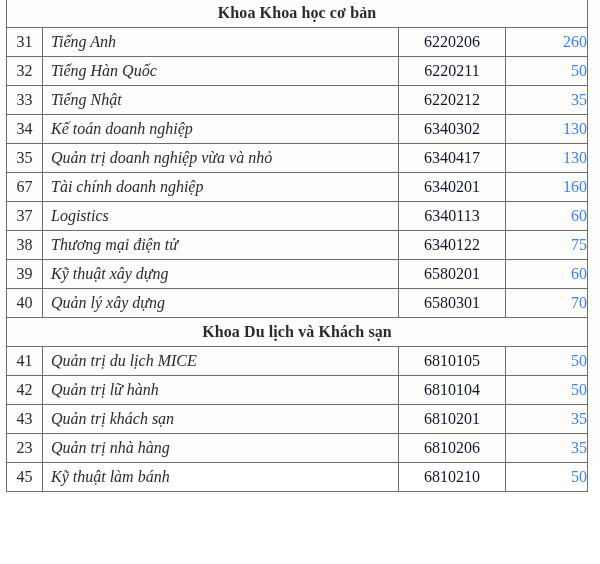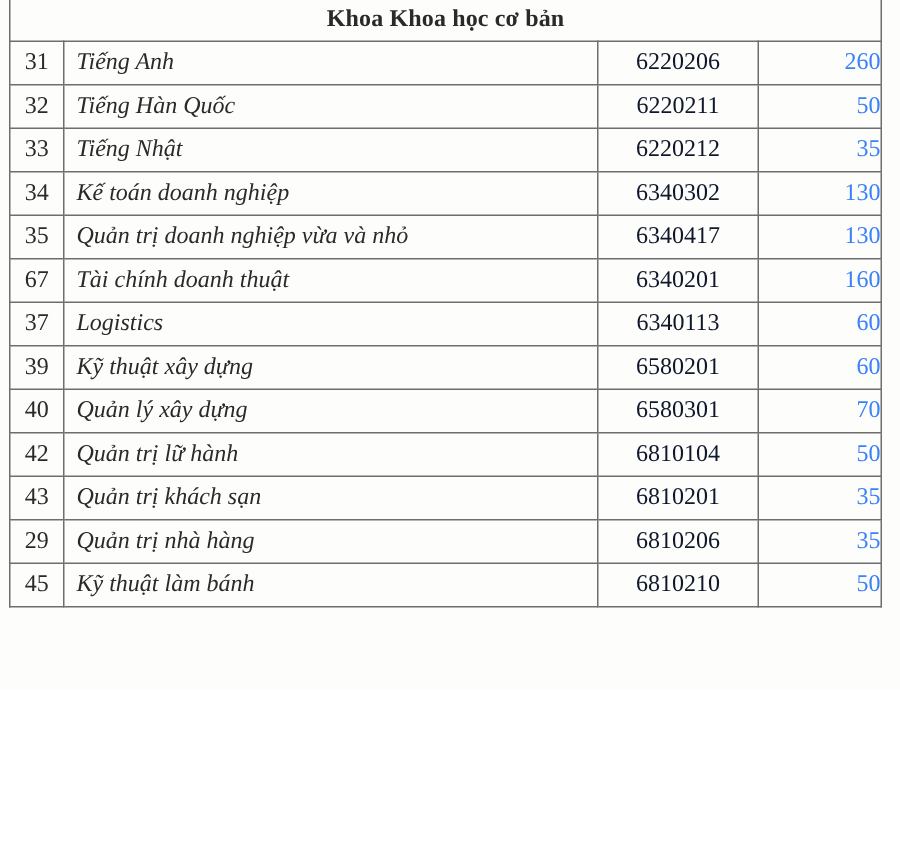"Tài chính doanh thuật" td.name { text: thuật -> nghiệp }
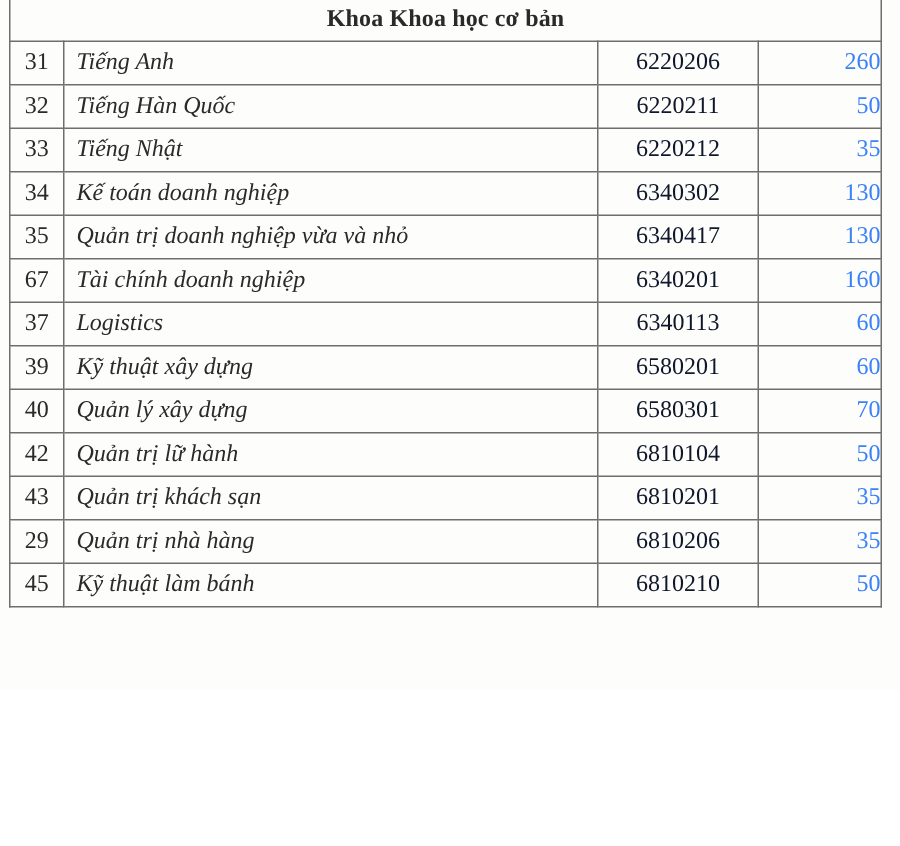"38" tr { html: none -> <tr> <td>38</td> <td>Thương mại điện tử</td> <td>6340122</td> <td>75</td> </tr> }
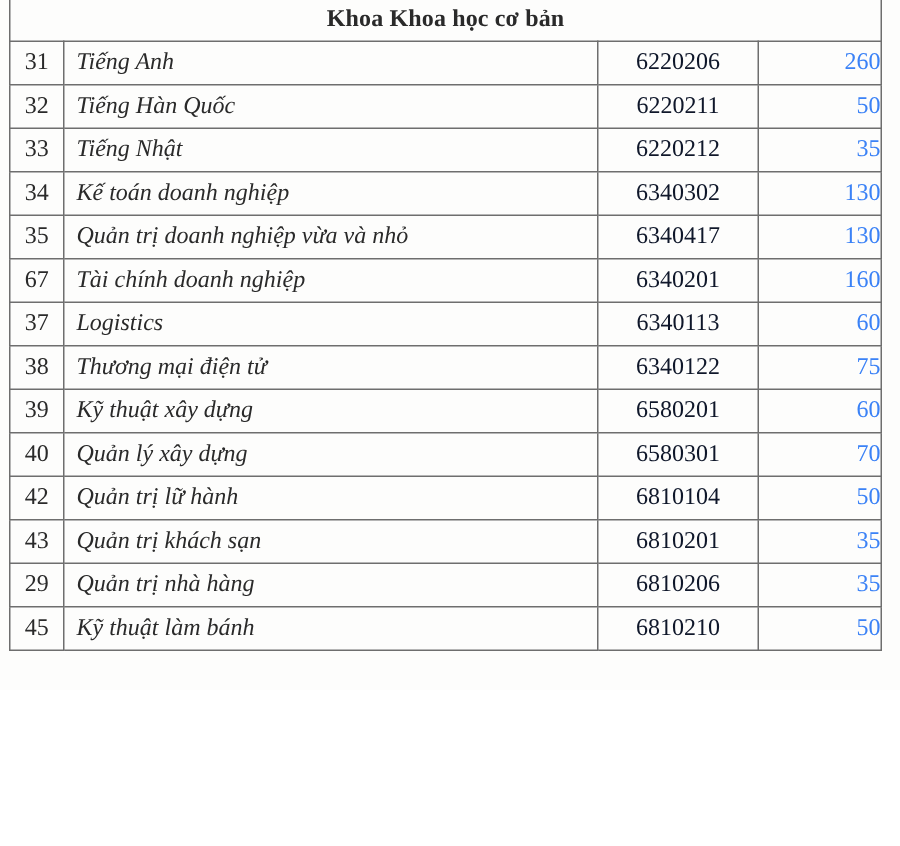"Khoa Du lịch và Khách" tr.group { html: none -> <tr> <td>Khoa Du lịch và Khách sạn</td> </tr> }
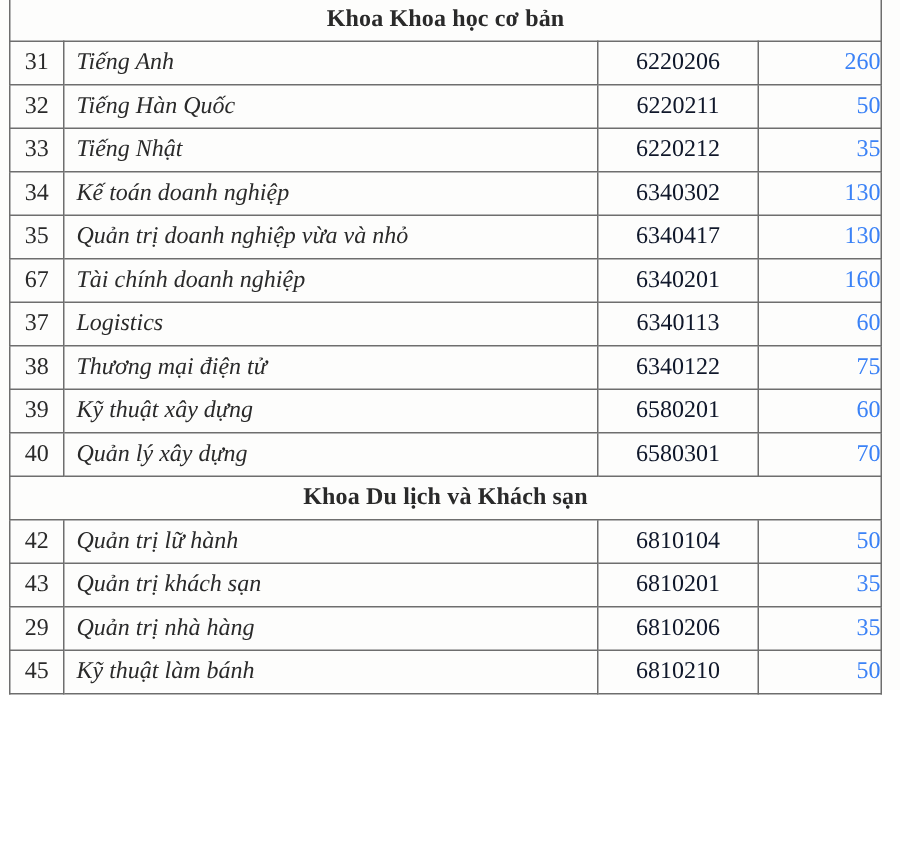"41" tr { html: none -> <tr> <td>41</td> <td>Quản trị du lịch MICE</td> <td>6810105</td> <td>50</td> </tr> }
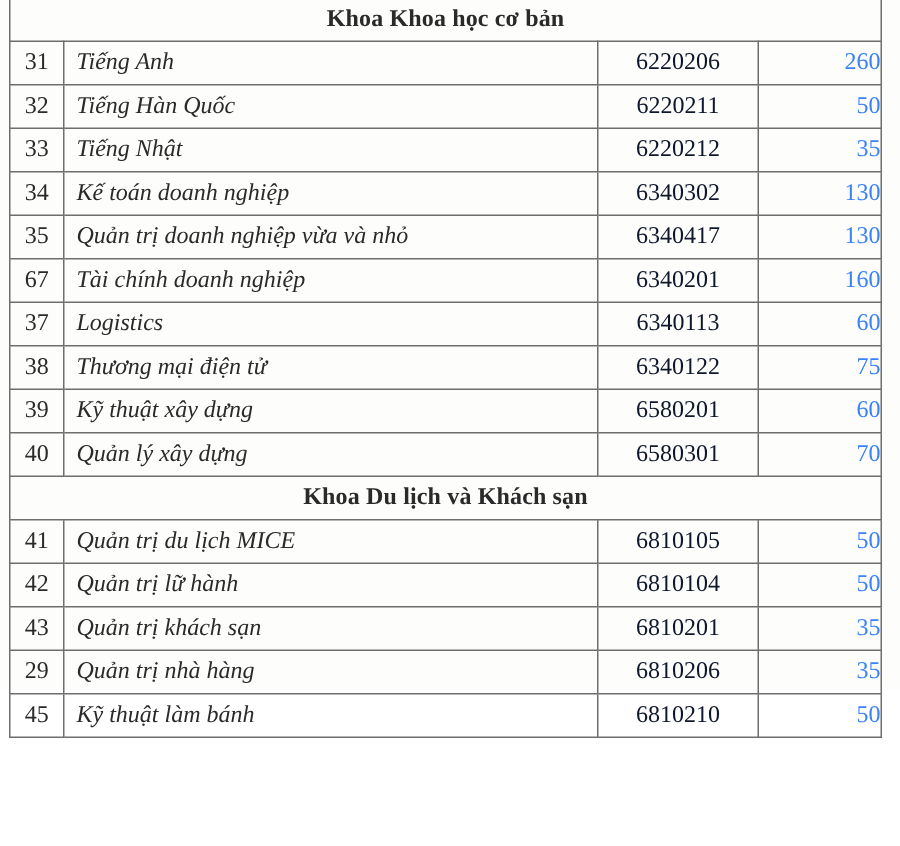"29" td.no { text: 29 -> 23 }
